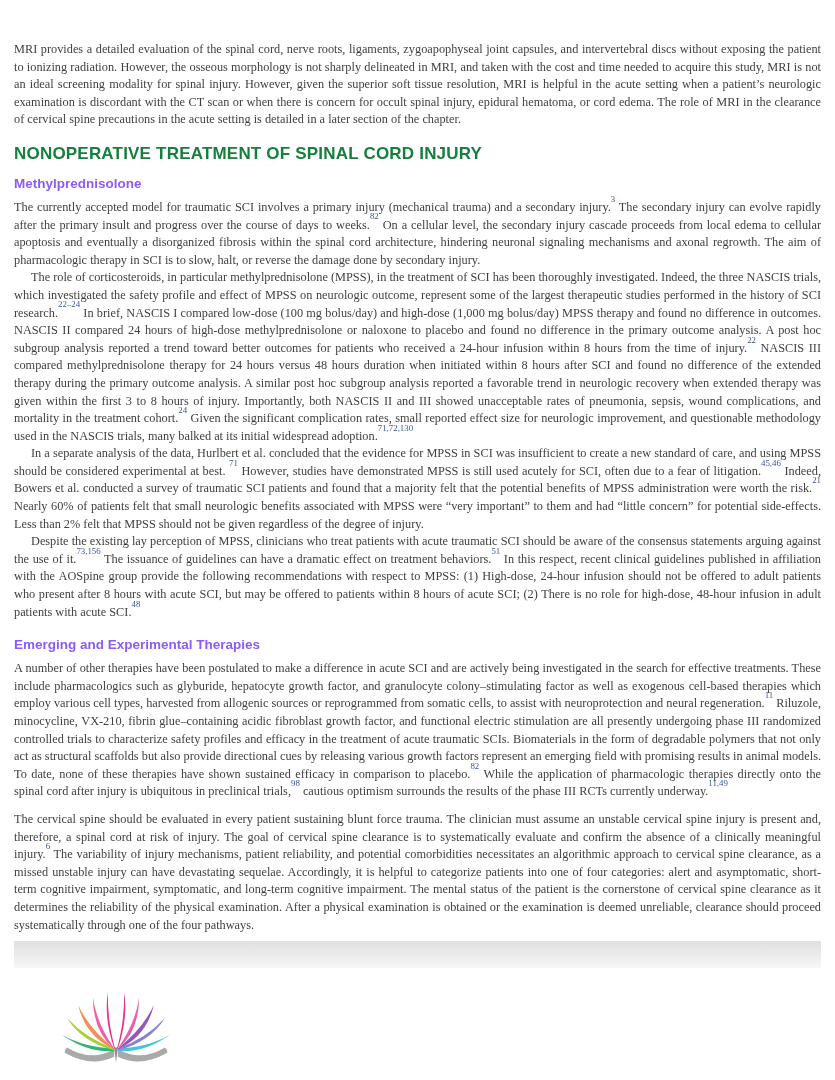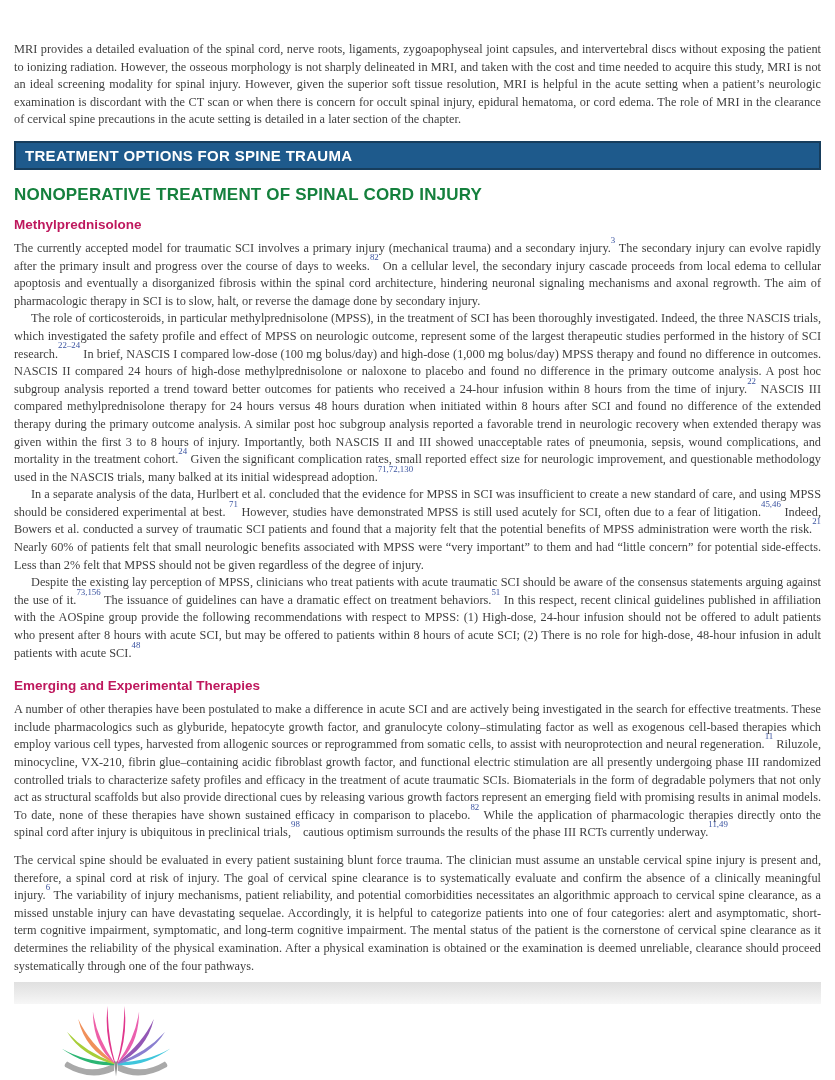"TREATMENT OPTIONS FOR SPINE TRAUMA" div.section-bar { html: <div> <span>TREATMENT OPTIONS FOR SPINE TRAUMA</span> </div> -> none }
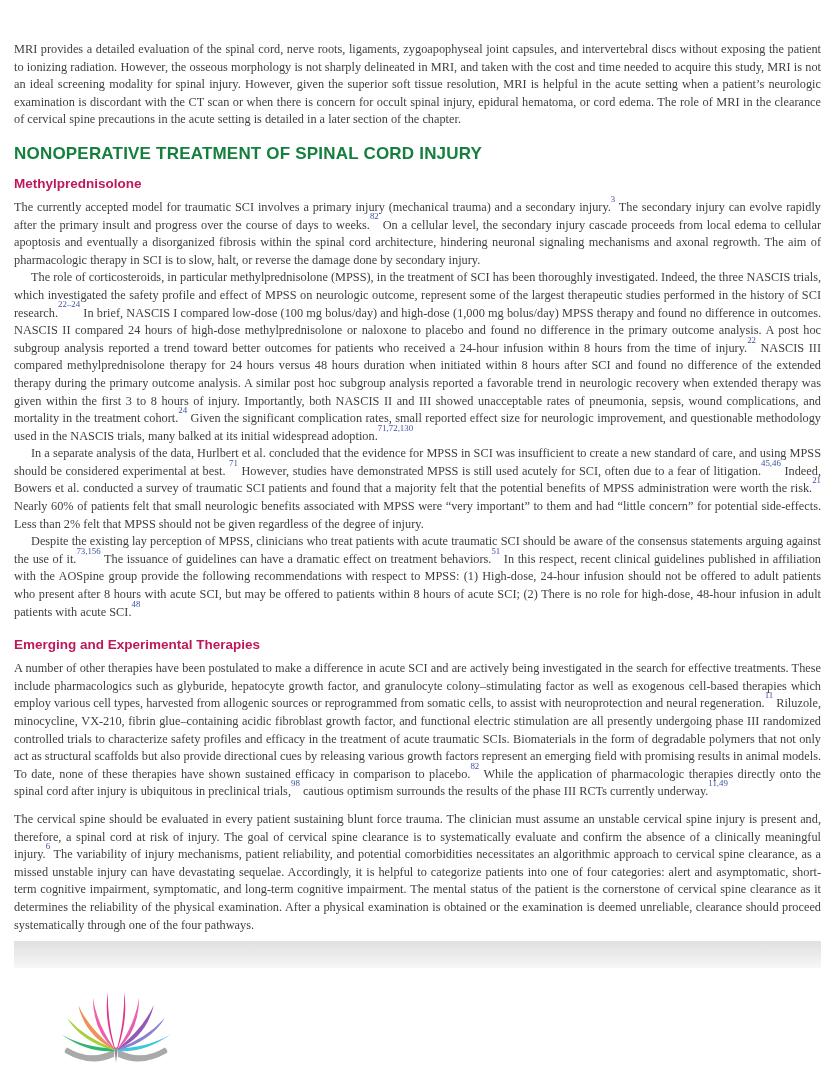"Methylprednisolone" .sub-heading.blue1 { color: #be185d -> #8b5cf6 }
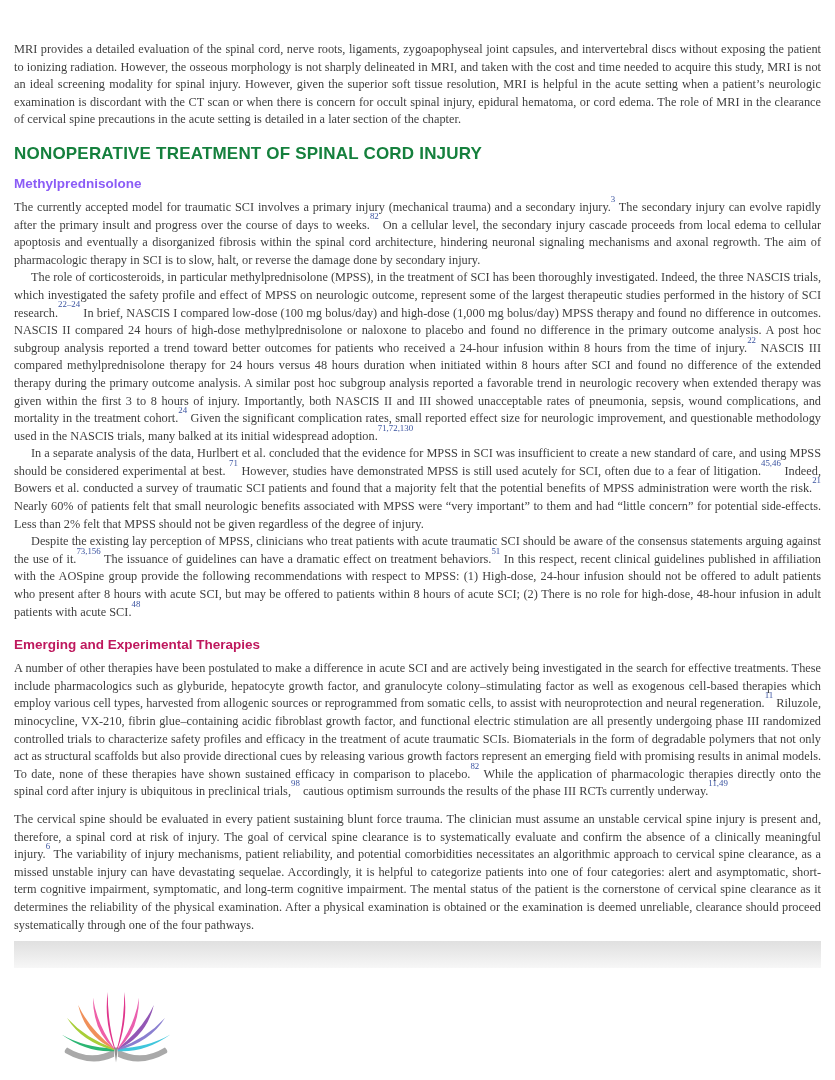"Emerging and Experimental Therapies" .sub-heading.blue2 { color: #be185d -> #8b5cf6 }
